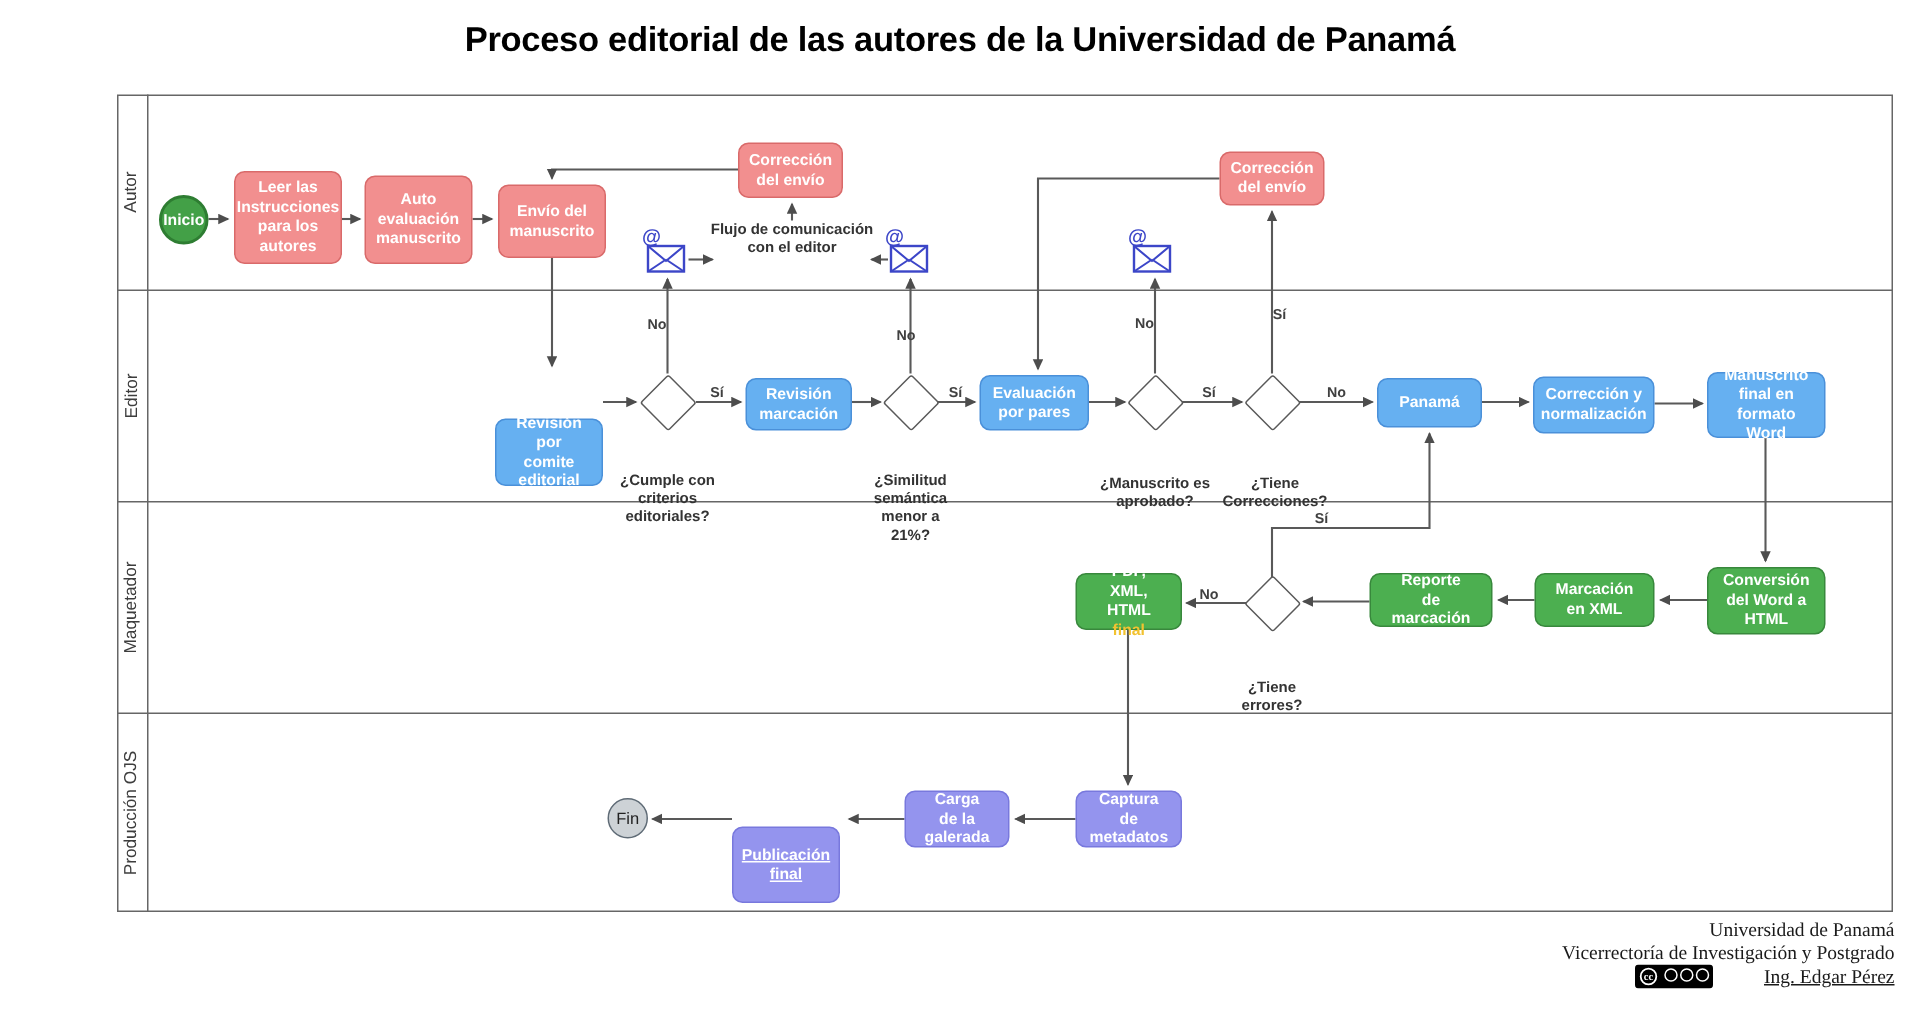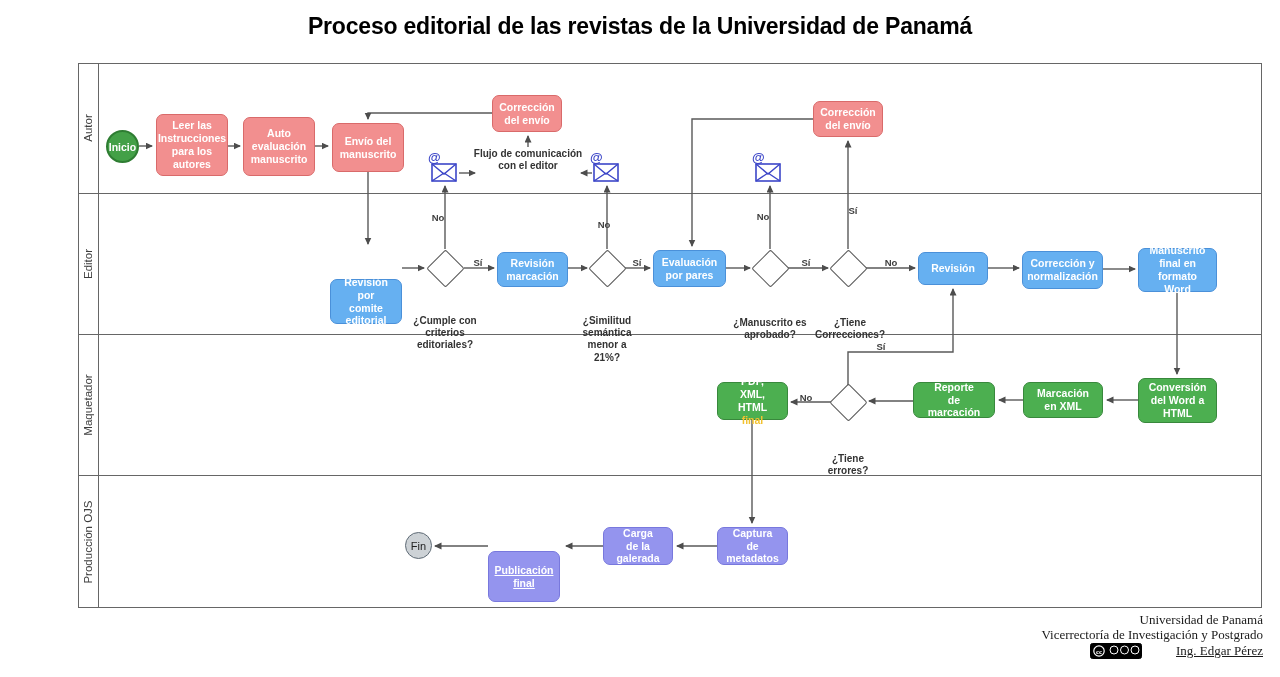"Proceso editorial de las revistas" div { text: revistas -> autores }
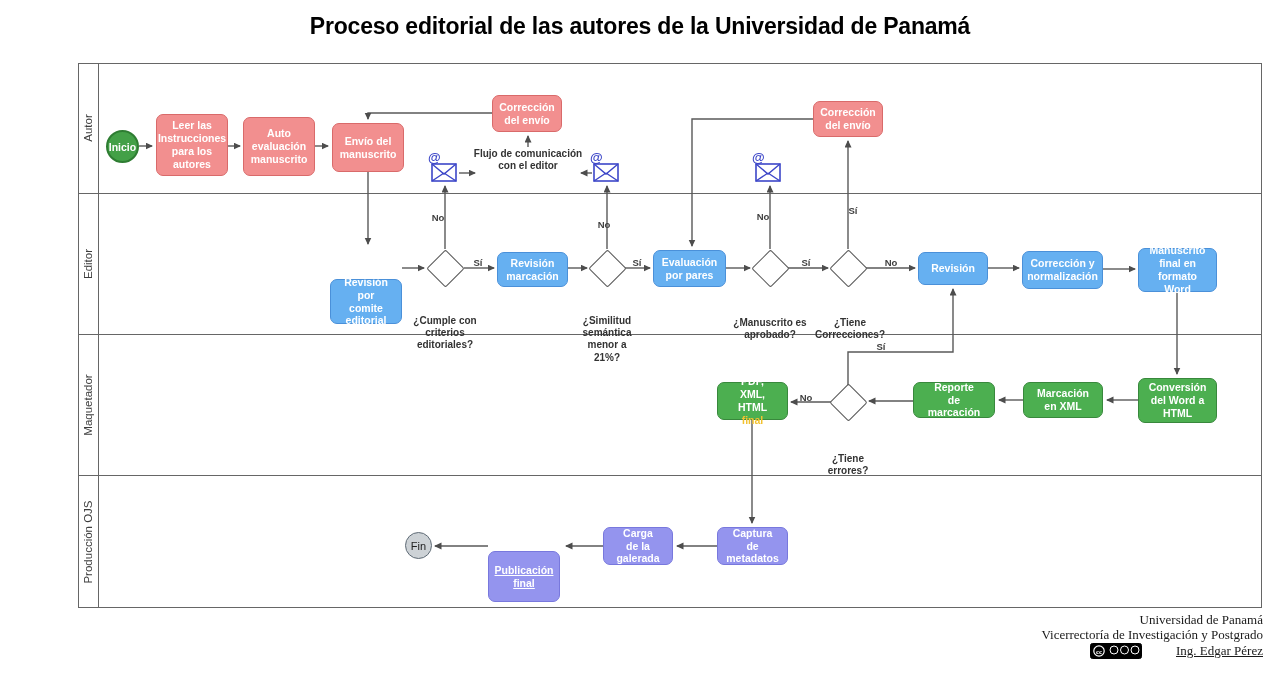"Revisión" div.node { text: Revisión -> Panamá }
